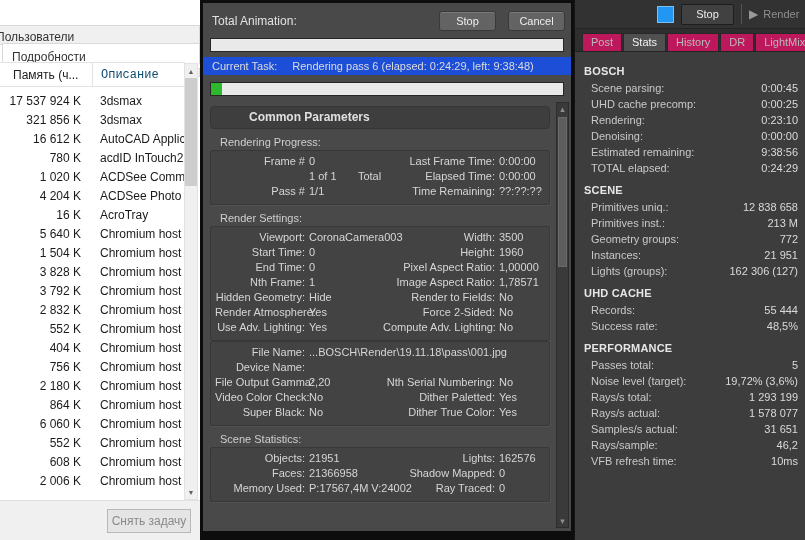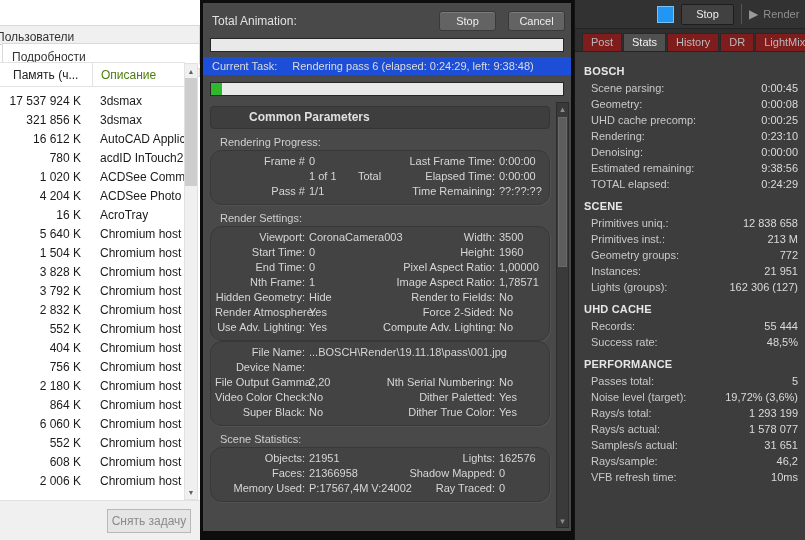"Post" .c-tab { background: #7f1d1d -> #be185d }
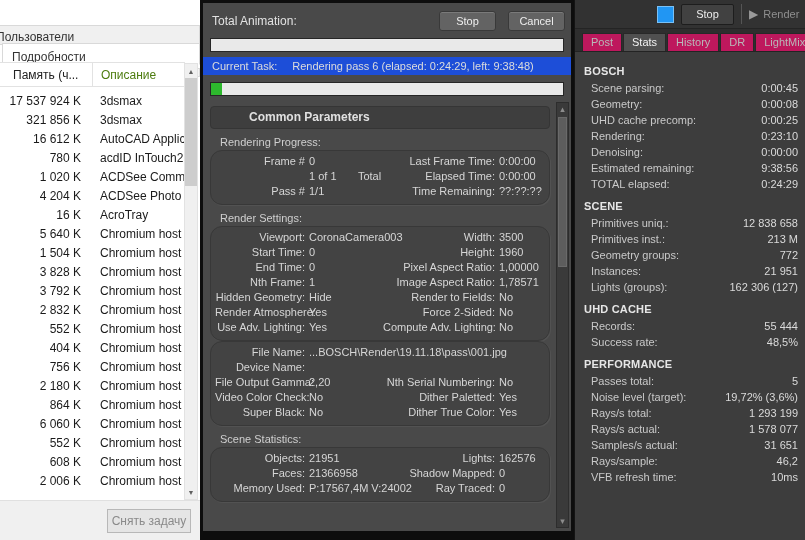"Описание" .tm-h-desc { color: #4d7c0f -> #0c4a6e; font-family: none -> Liberation Mono, monospace }
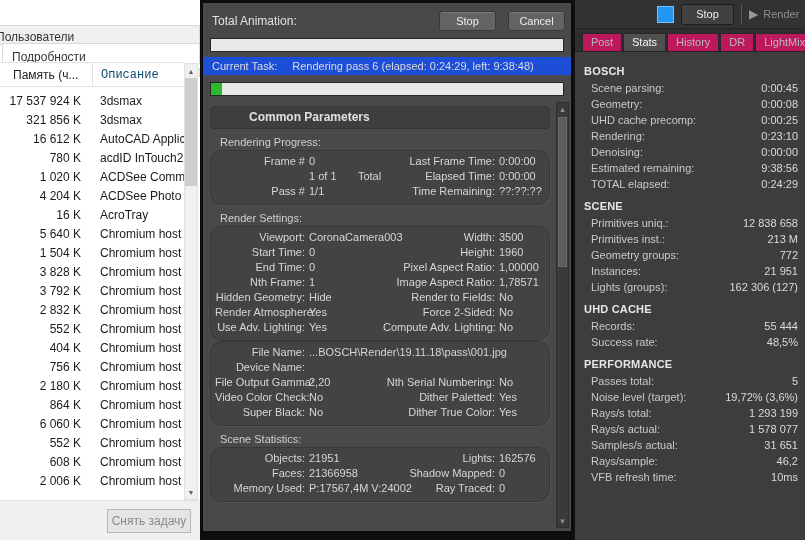"Geometry:" div.c-row { html: <div> <span>Geometry:</span> <span>0:00:08</span> </div> -> none }
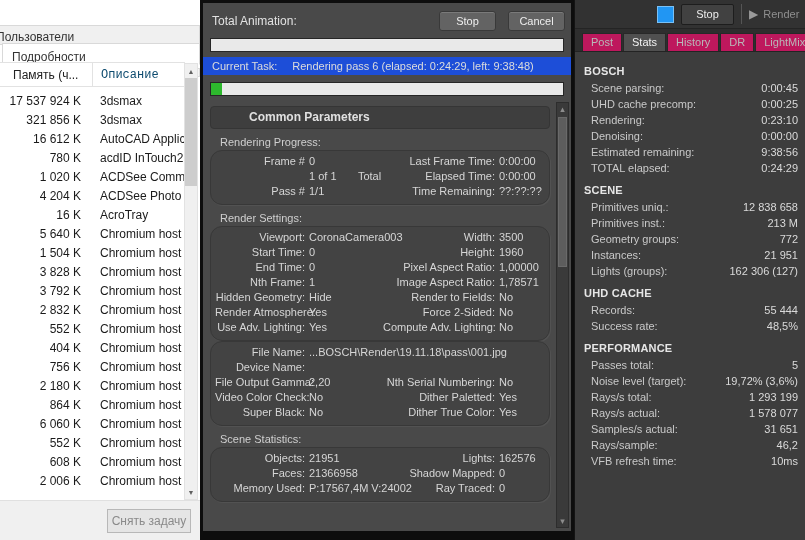"Frame #" .rd-box { border-radius: 12px -> 2px }
